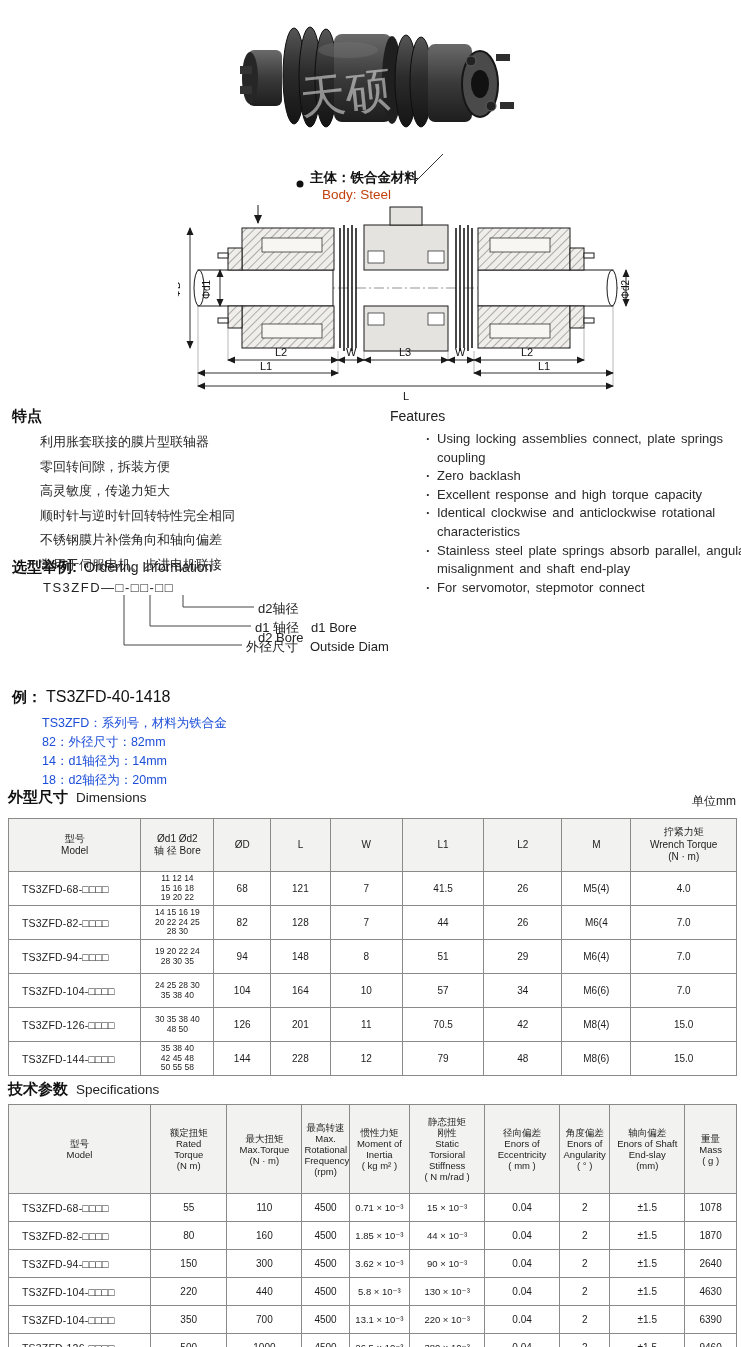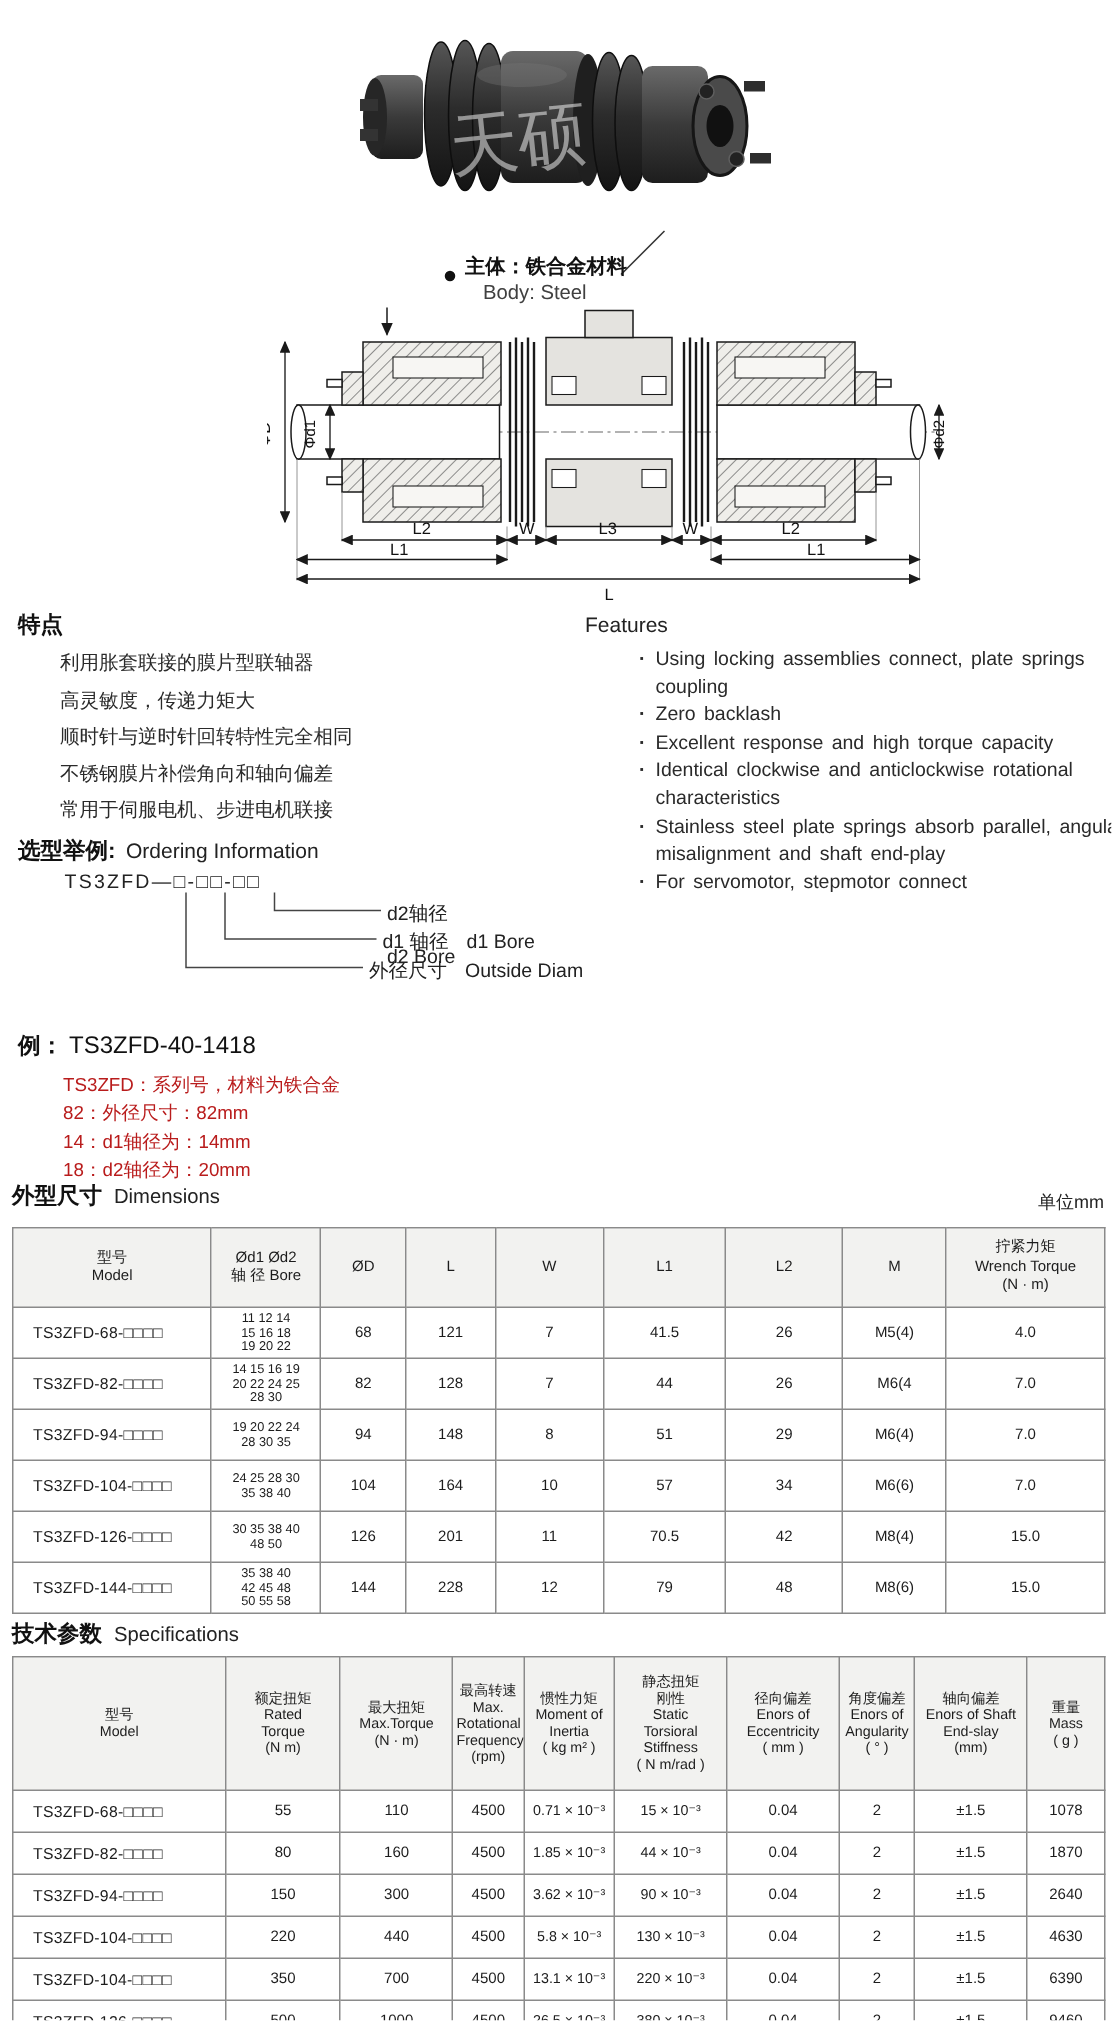"Body: Steel" div.abs { color: #404040 -> #c2410c }
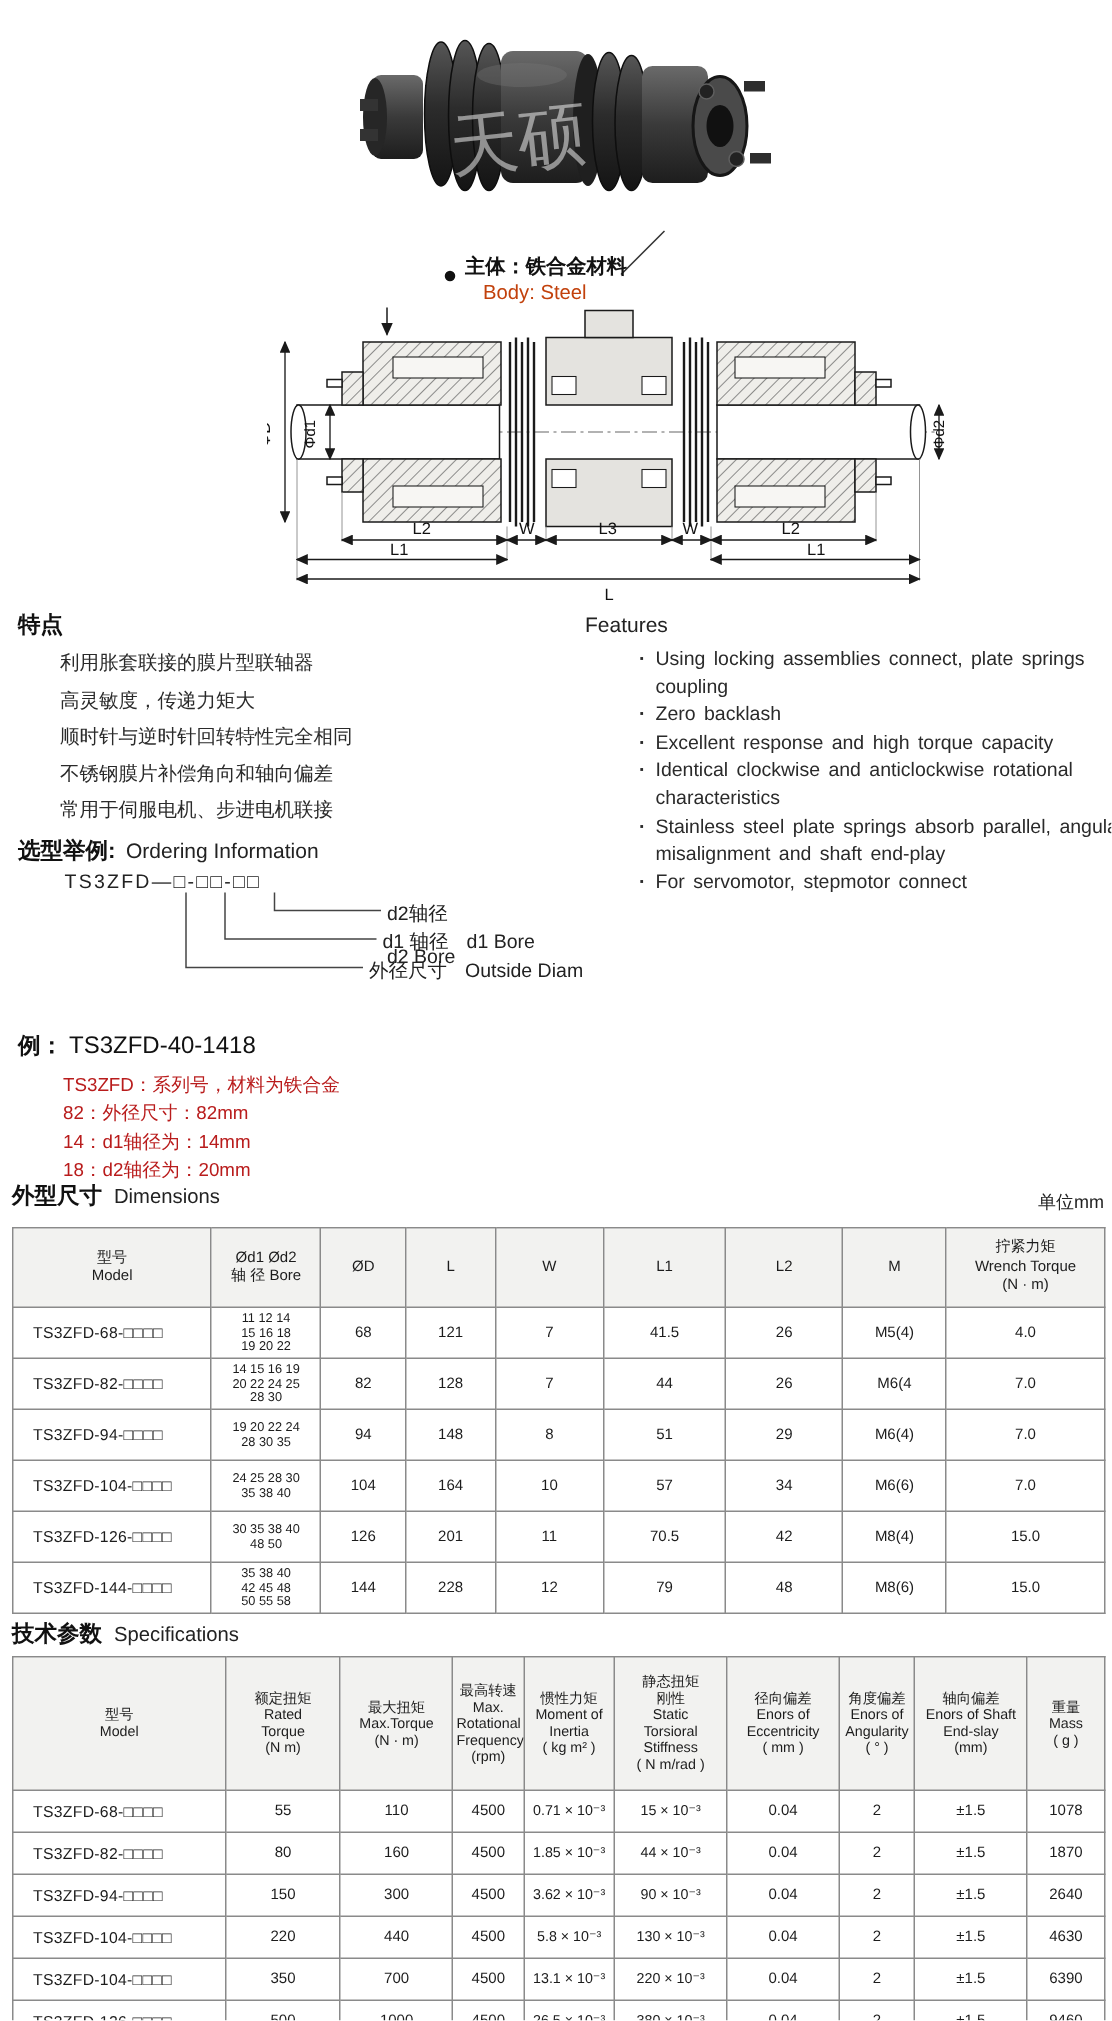"零回转间隙，拆装方便" div.feat-cn-item { html: none -> <div>零回转间隙，拆装方便</div> }
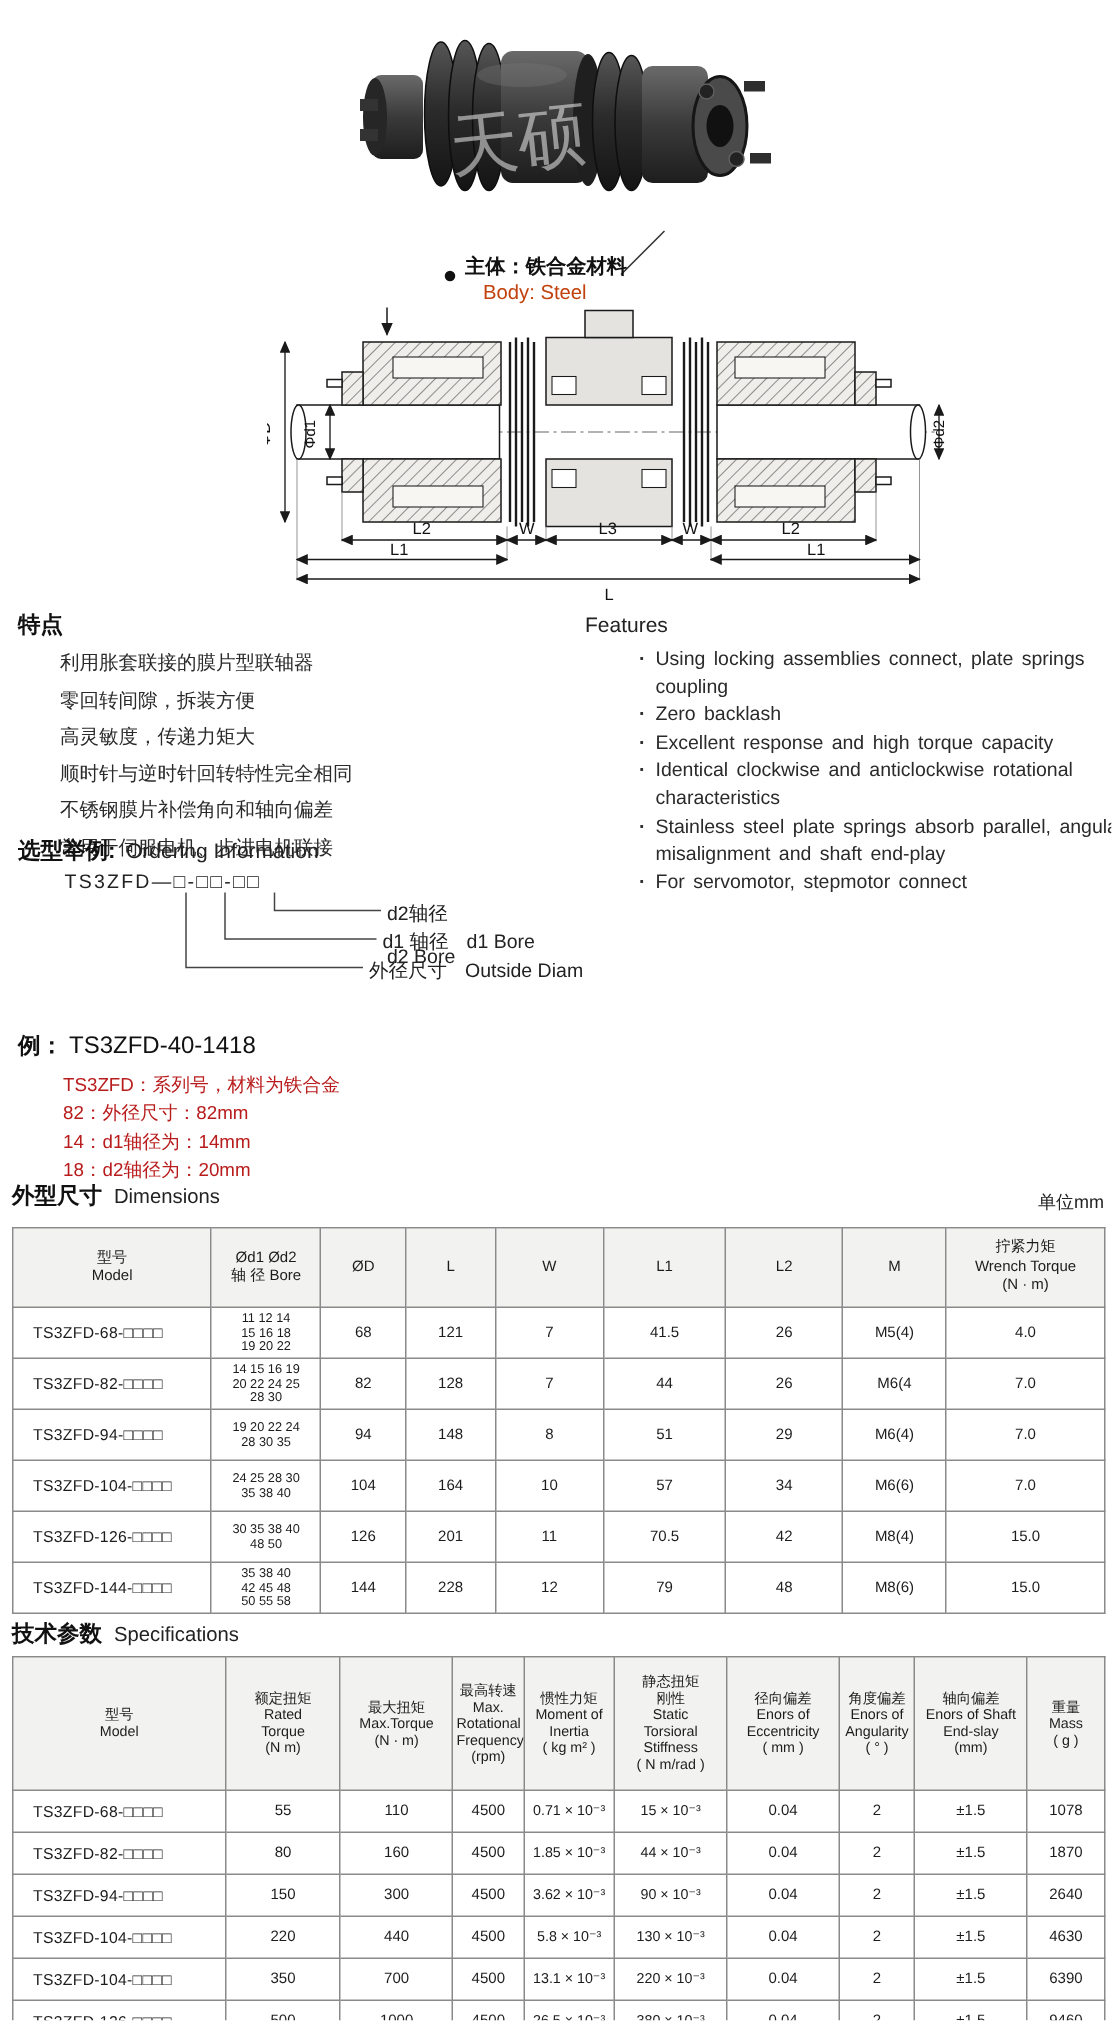"TS3ZFD：系列号，材料为铁合金" .example-line { color: #b91c1c -> #1d4ed8 }
